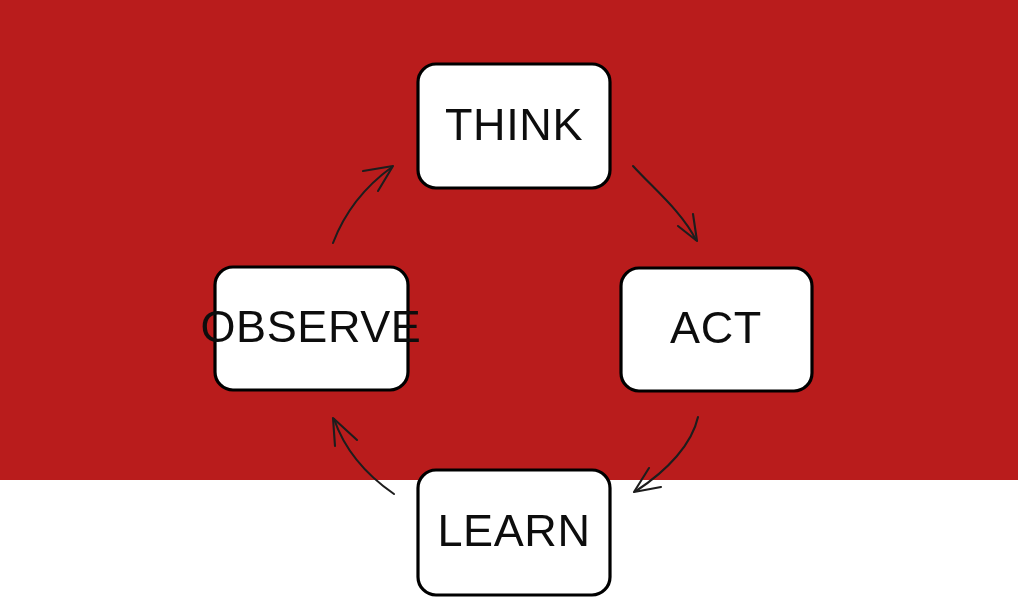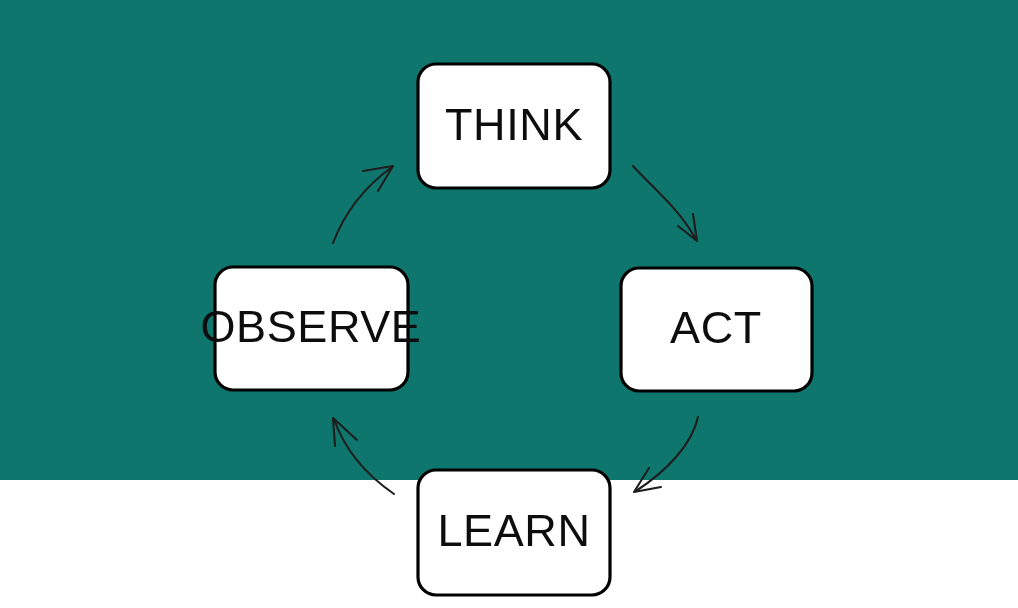"THINK" #canvas { background: #0f766e -> #b91c1c }
